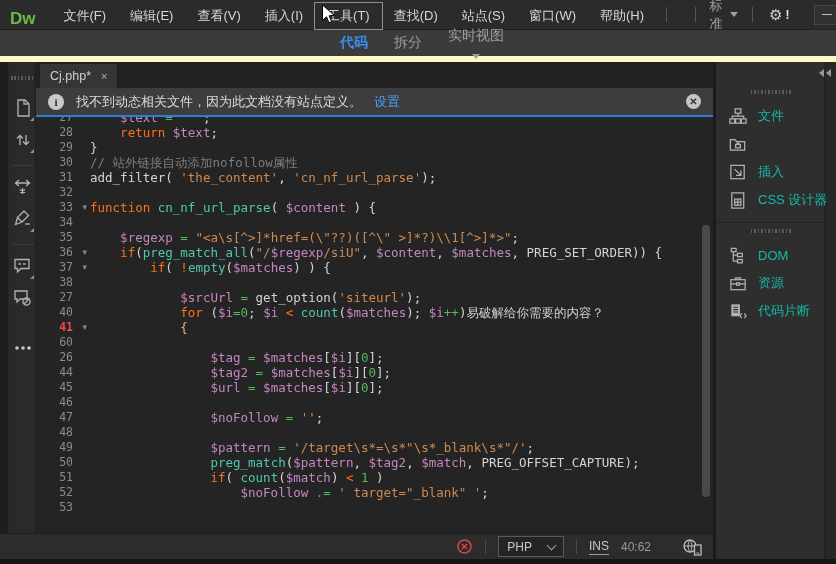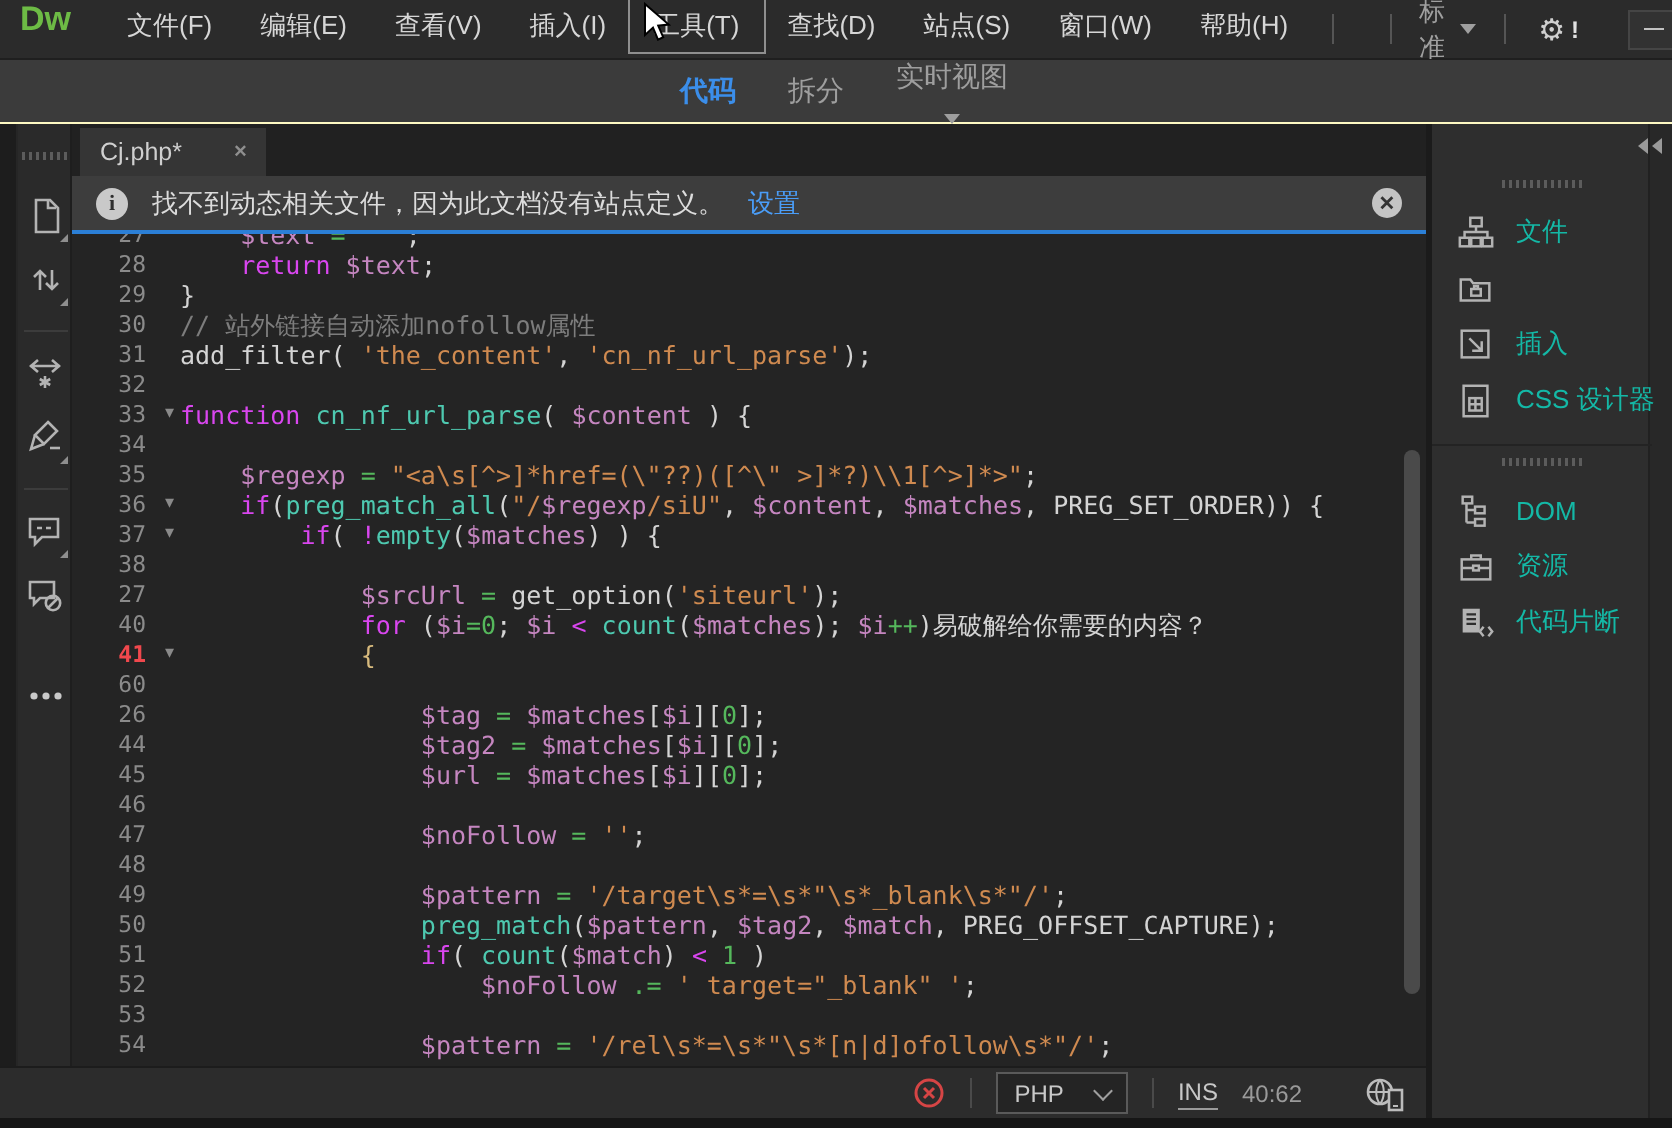"Dw" .menubar { align-items: flex-start -> flex-end }
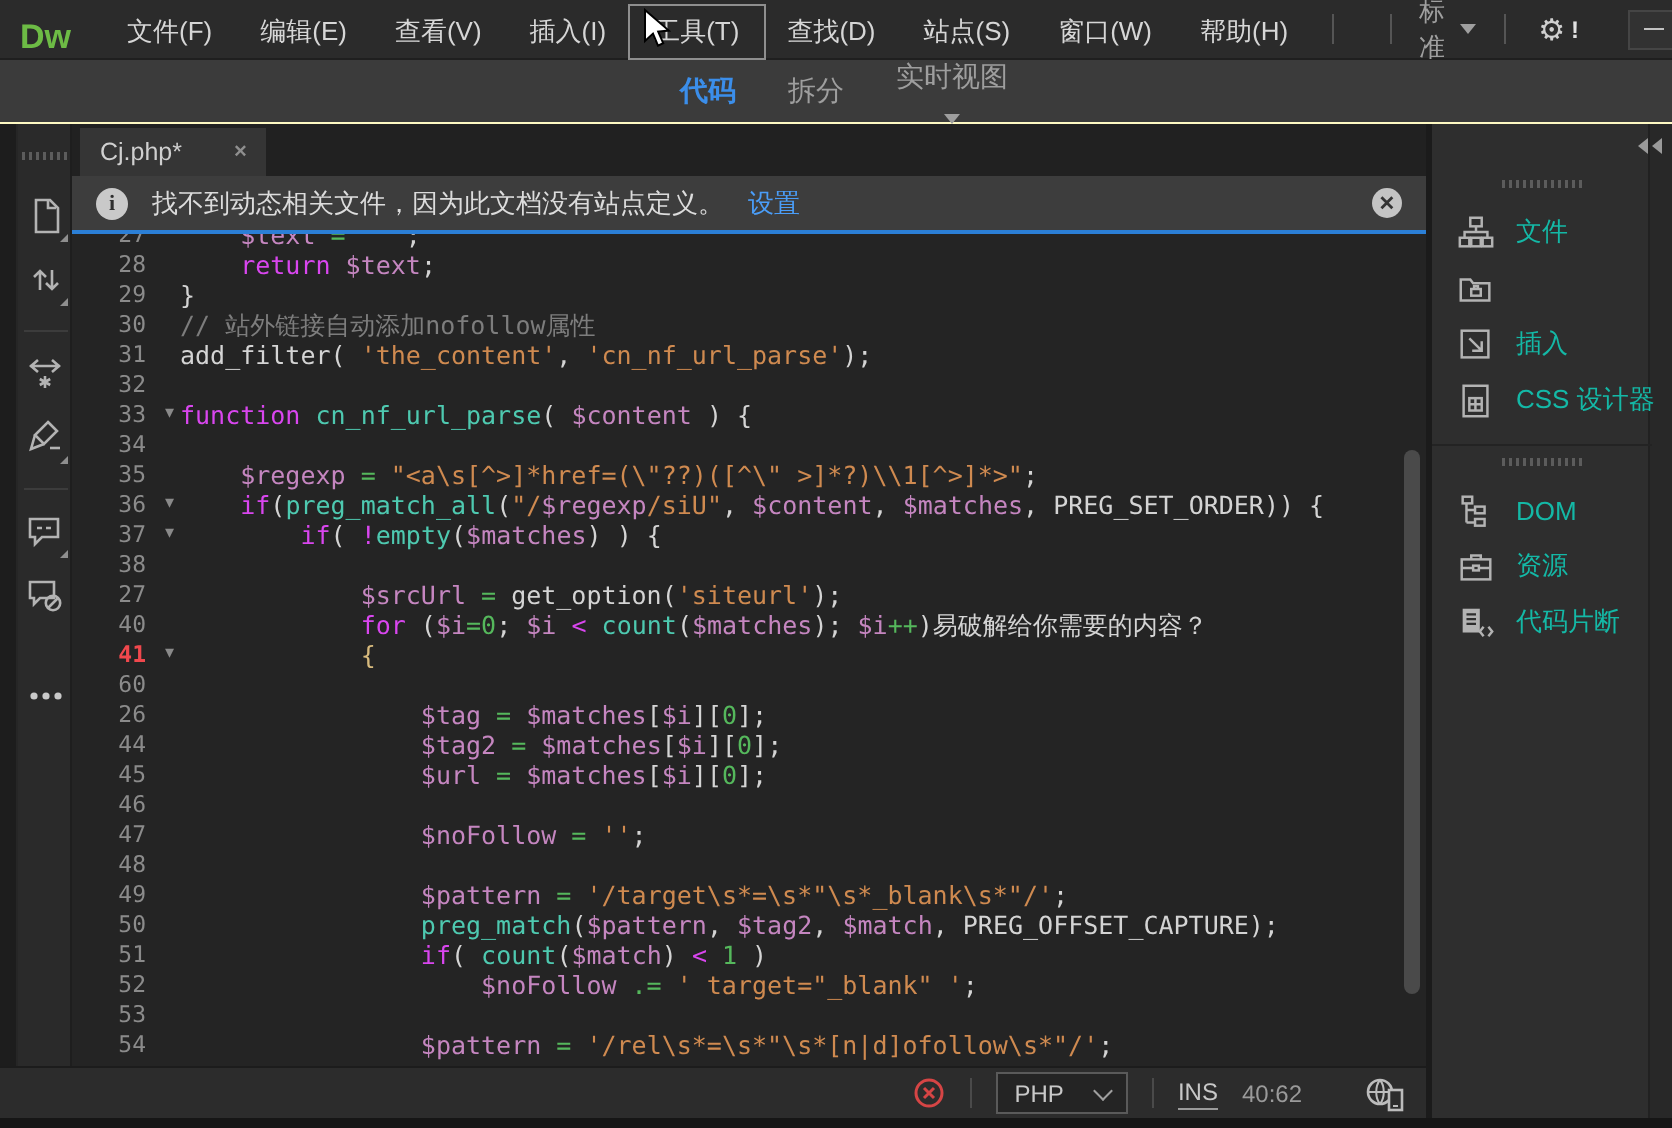"代码" .viewbar { border-bottom: 1px solid #fef9c3 -> 6px solid #fef9c3 }
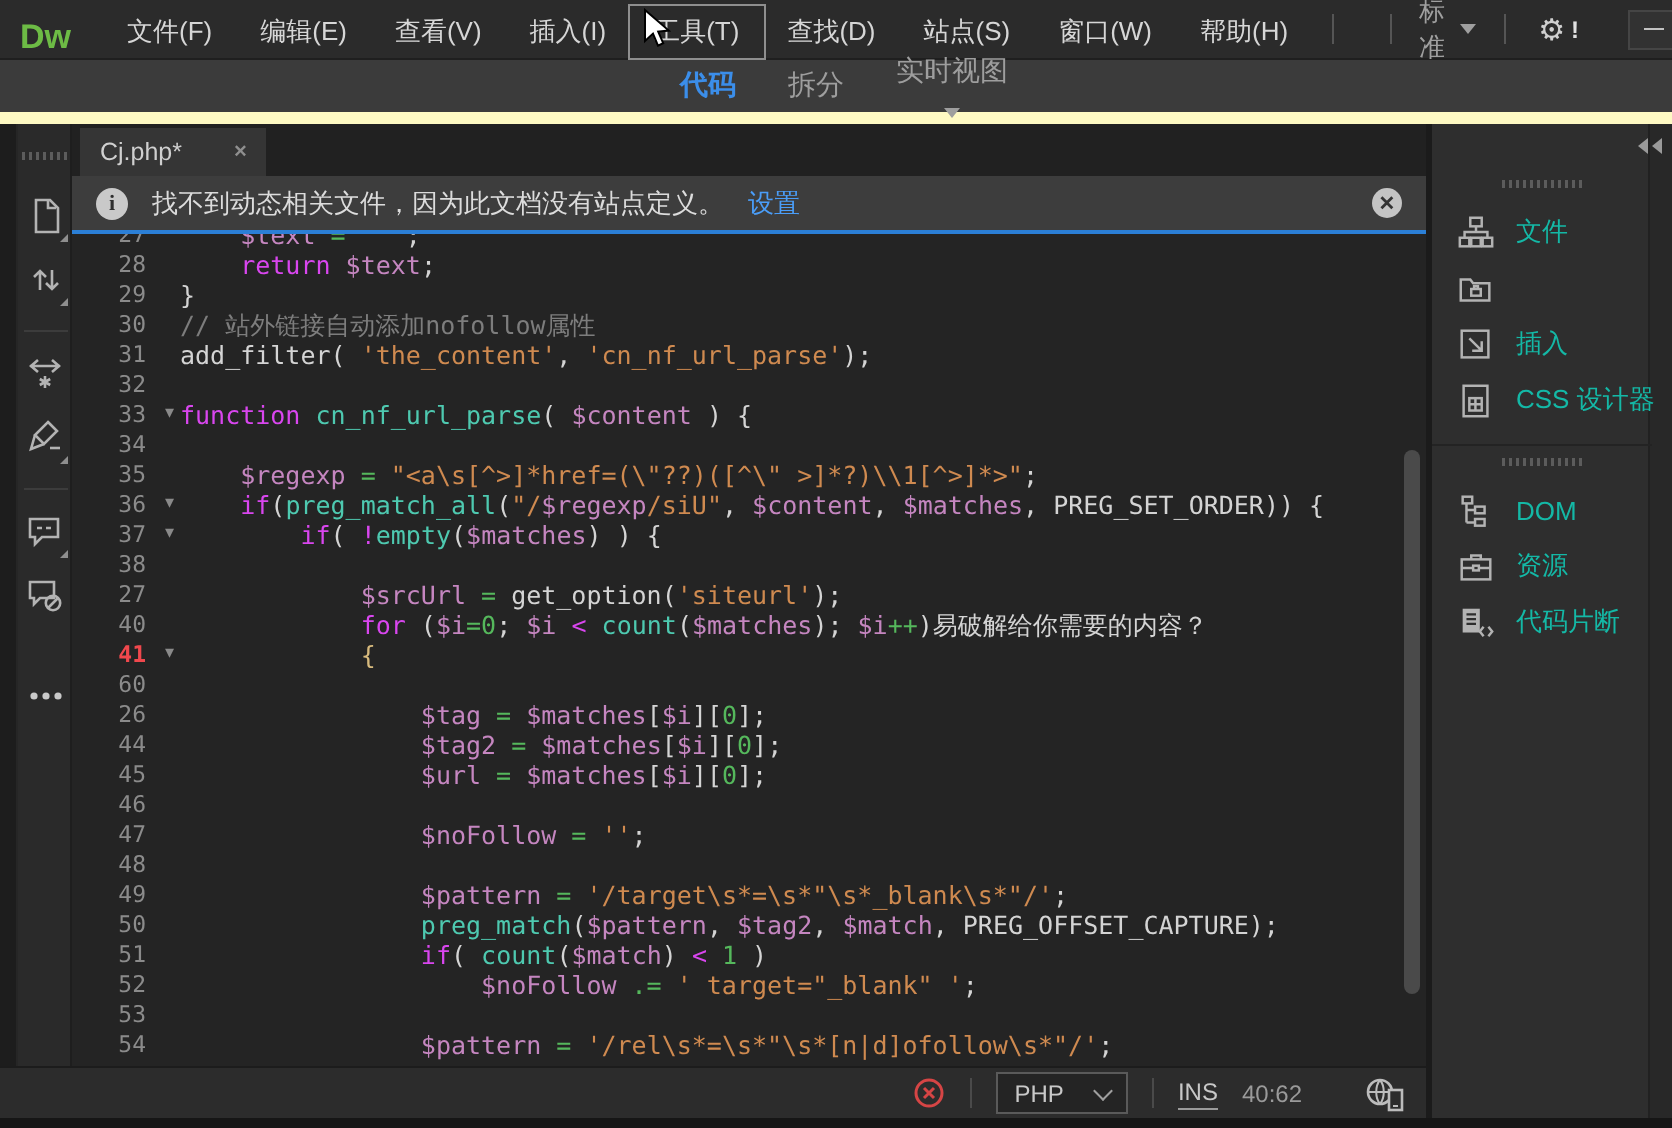"Cj.php*" .tab { gap: 26px -> 10px }
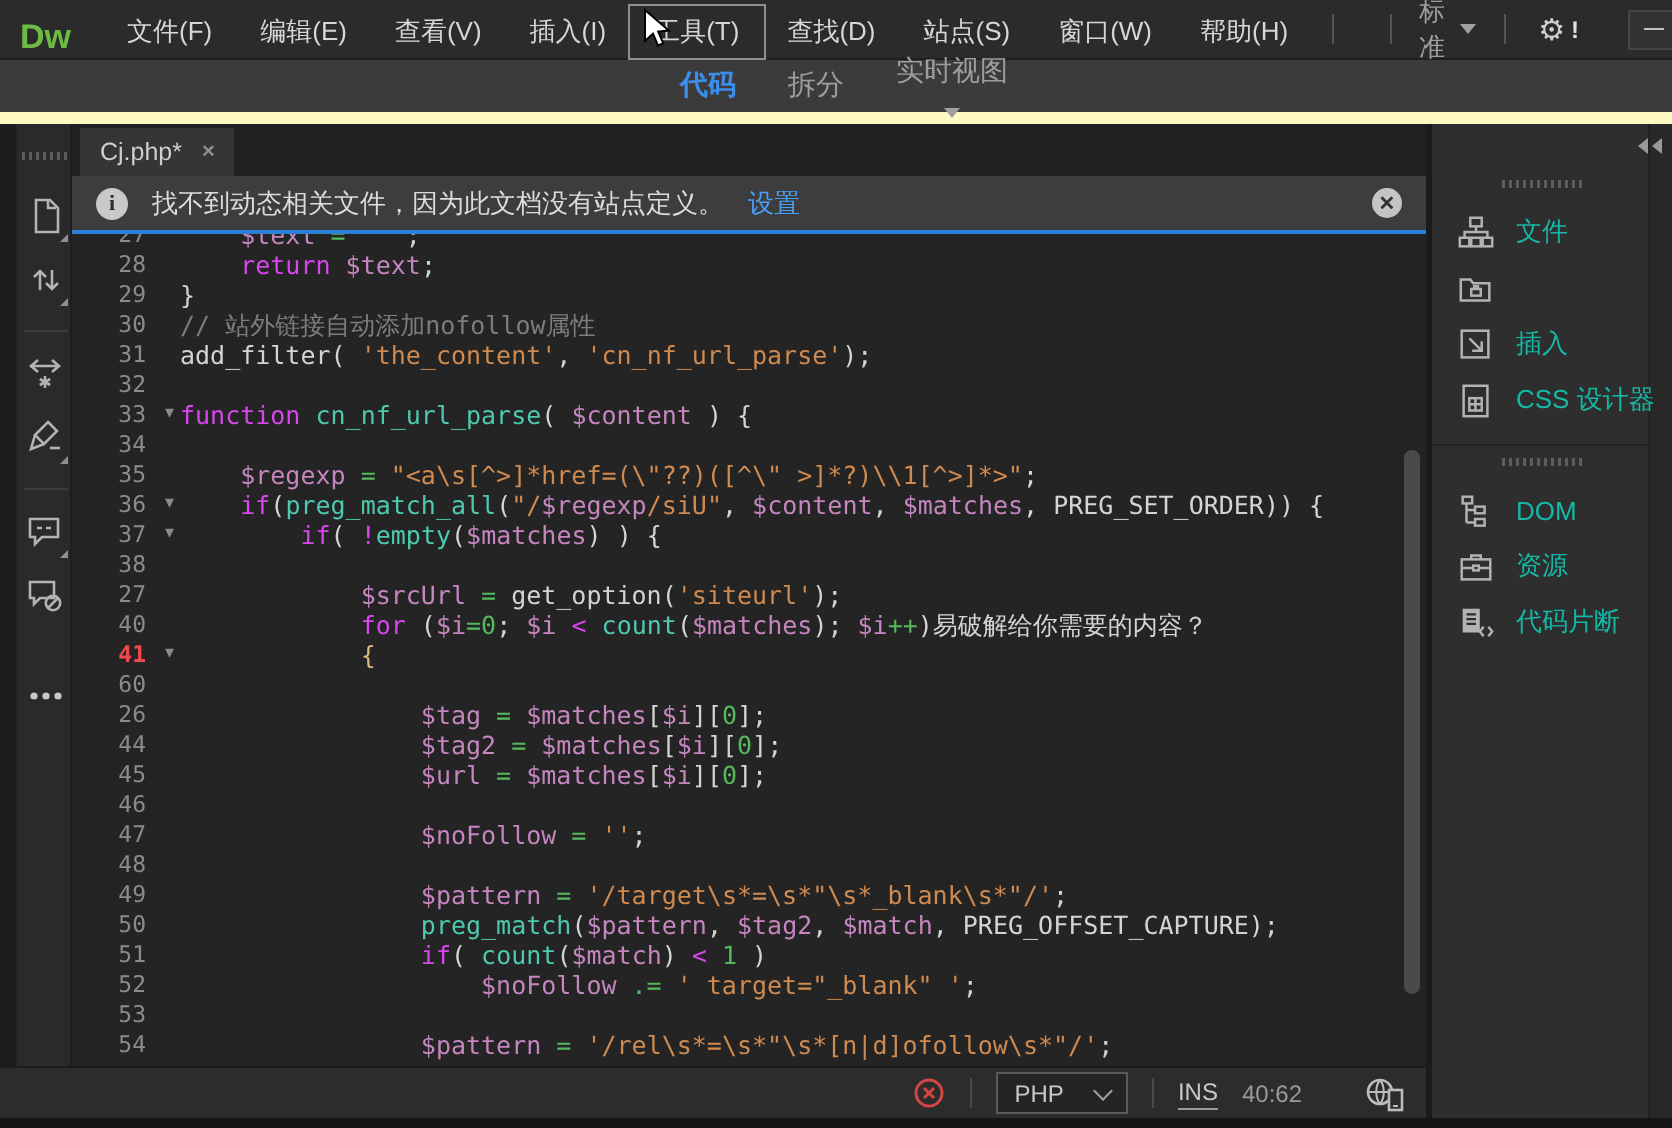"return" .t-k { color: #d946ef -> #f97316 }
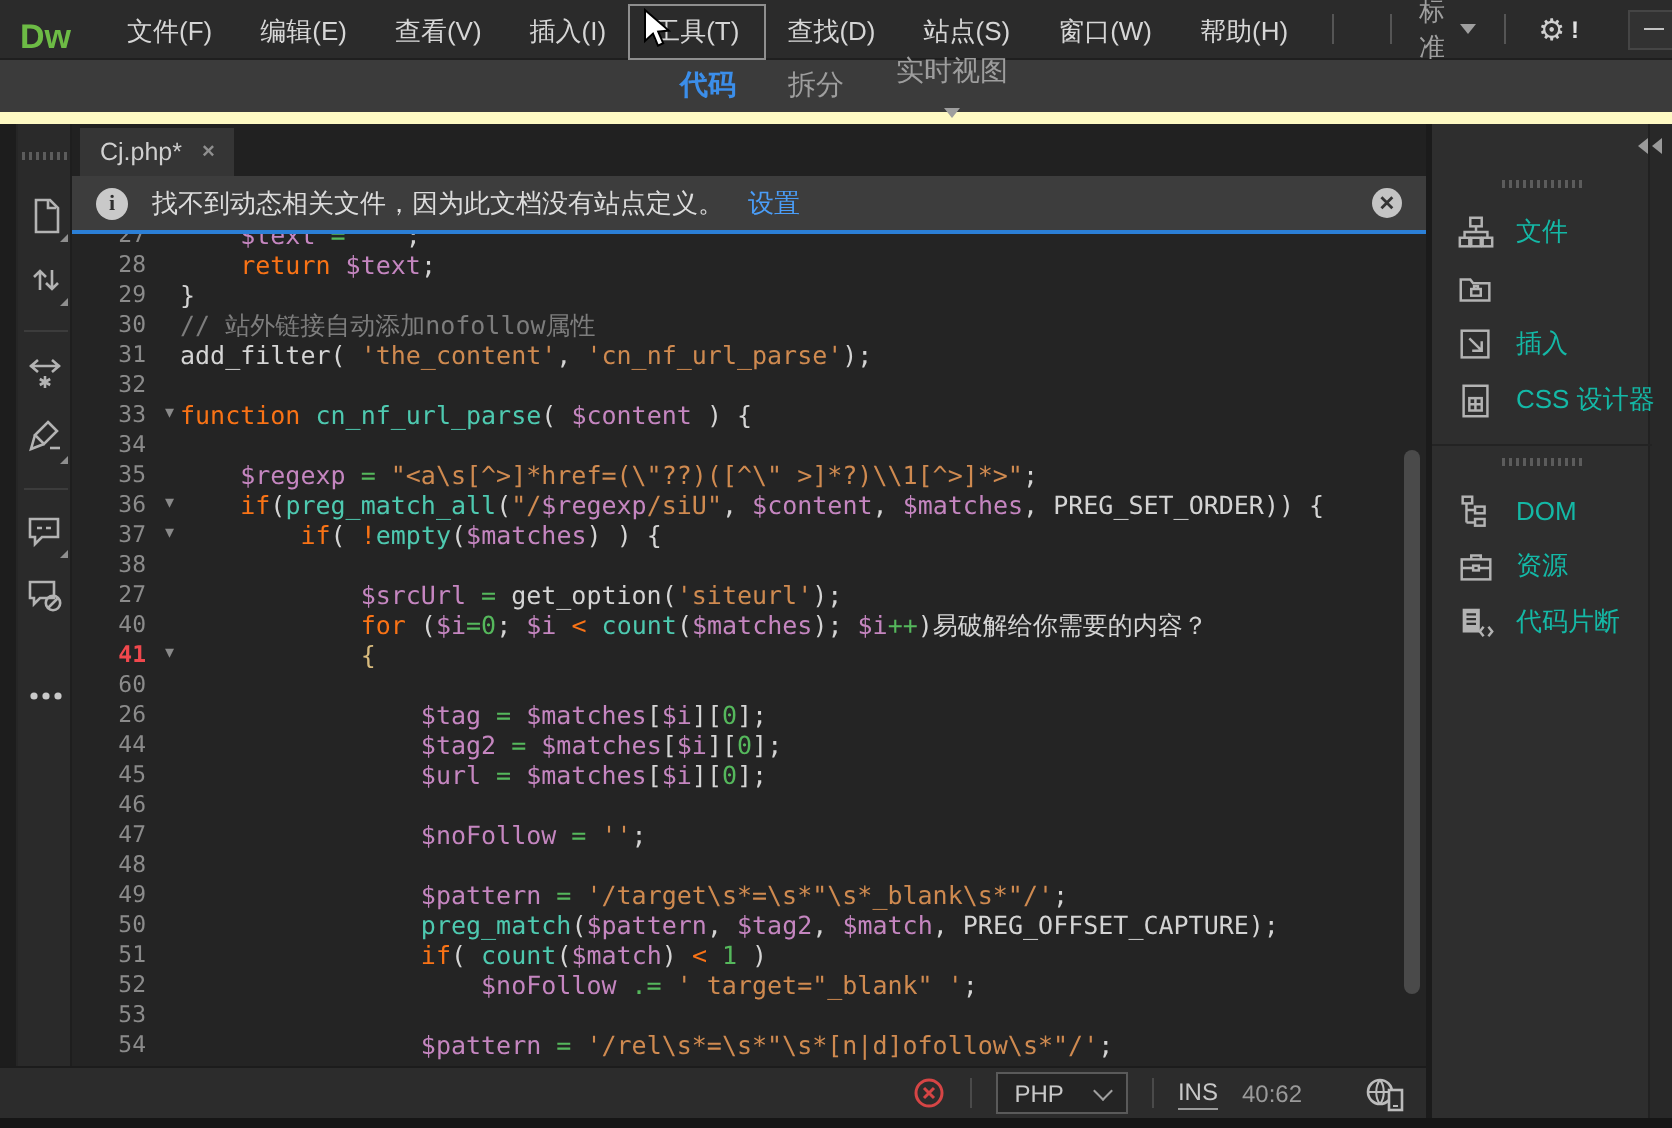"54" div.crow { html: <div><span>54</span><span> <span>$pattern</span><span> = </span><span>'/rel\s*=\s*"\s*[n|d]ofollow\s*"/'</span><span>;</span></span></div> -> none }
